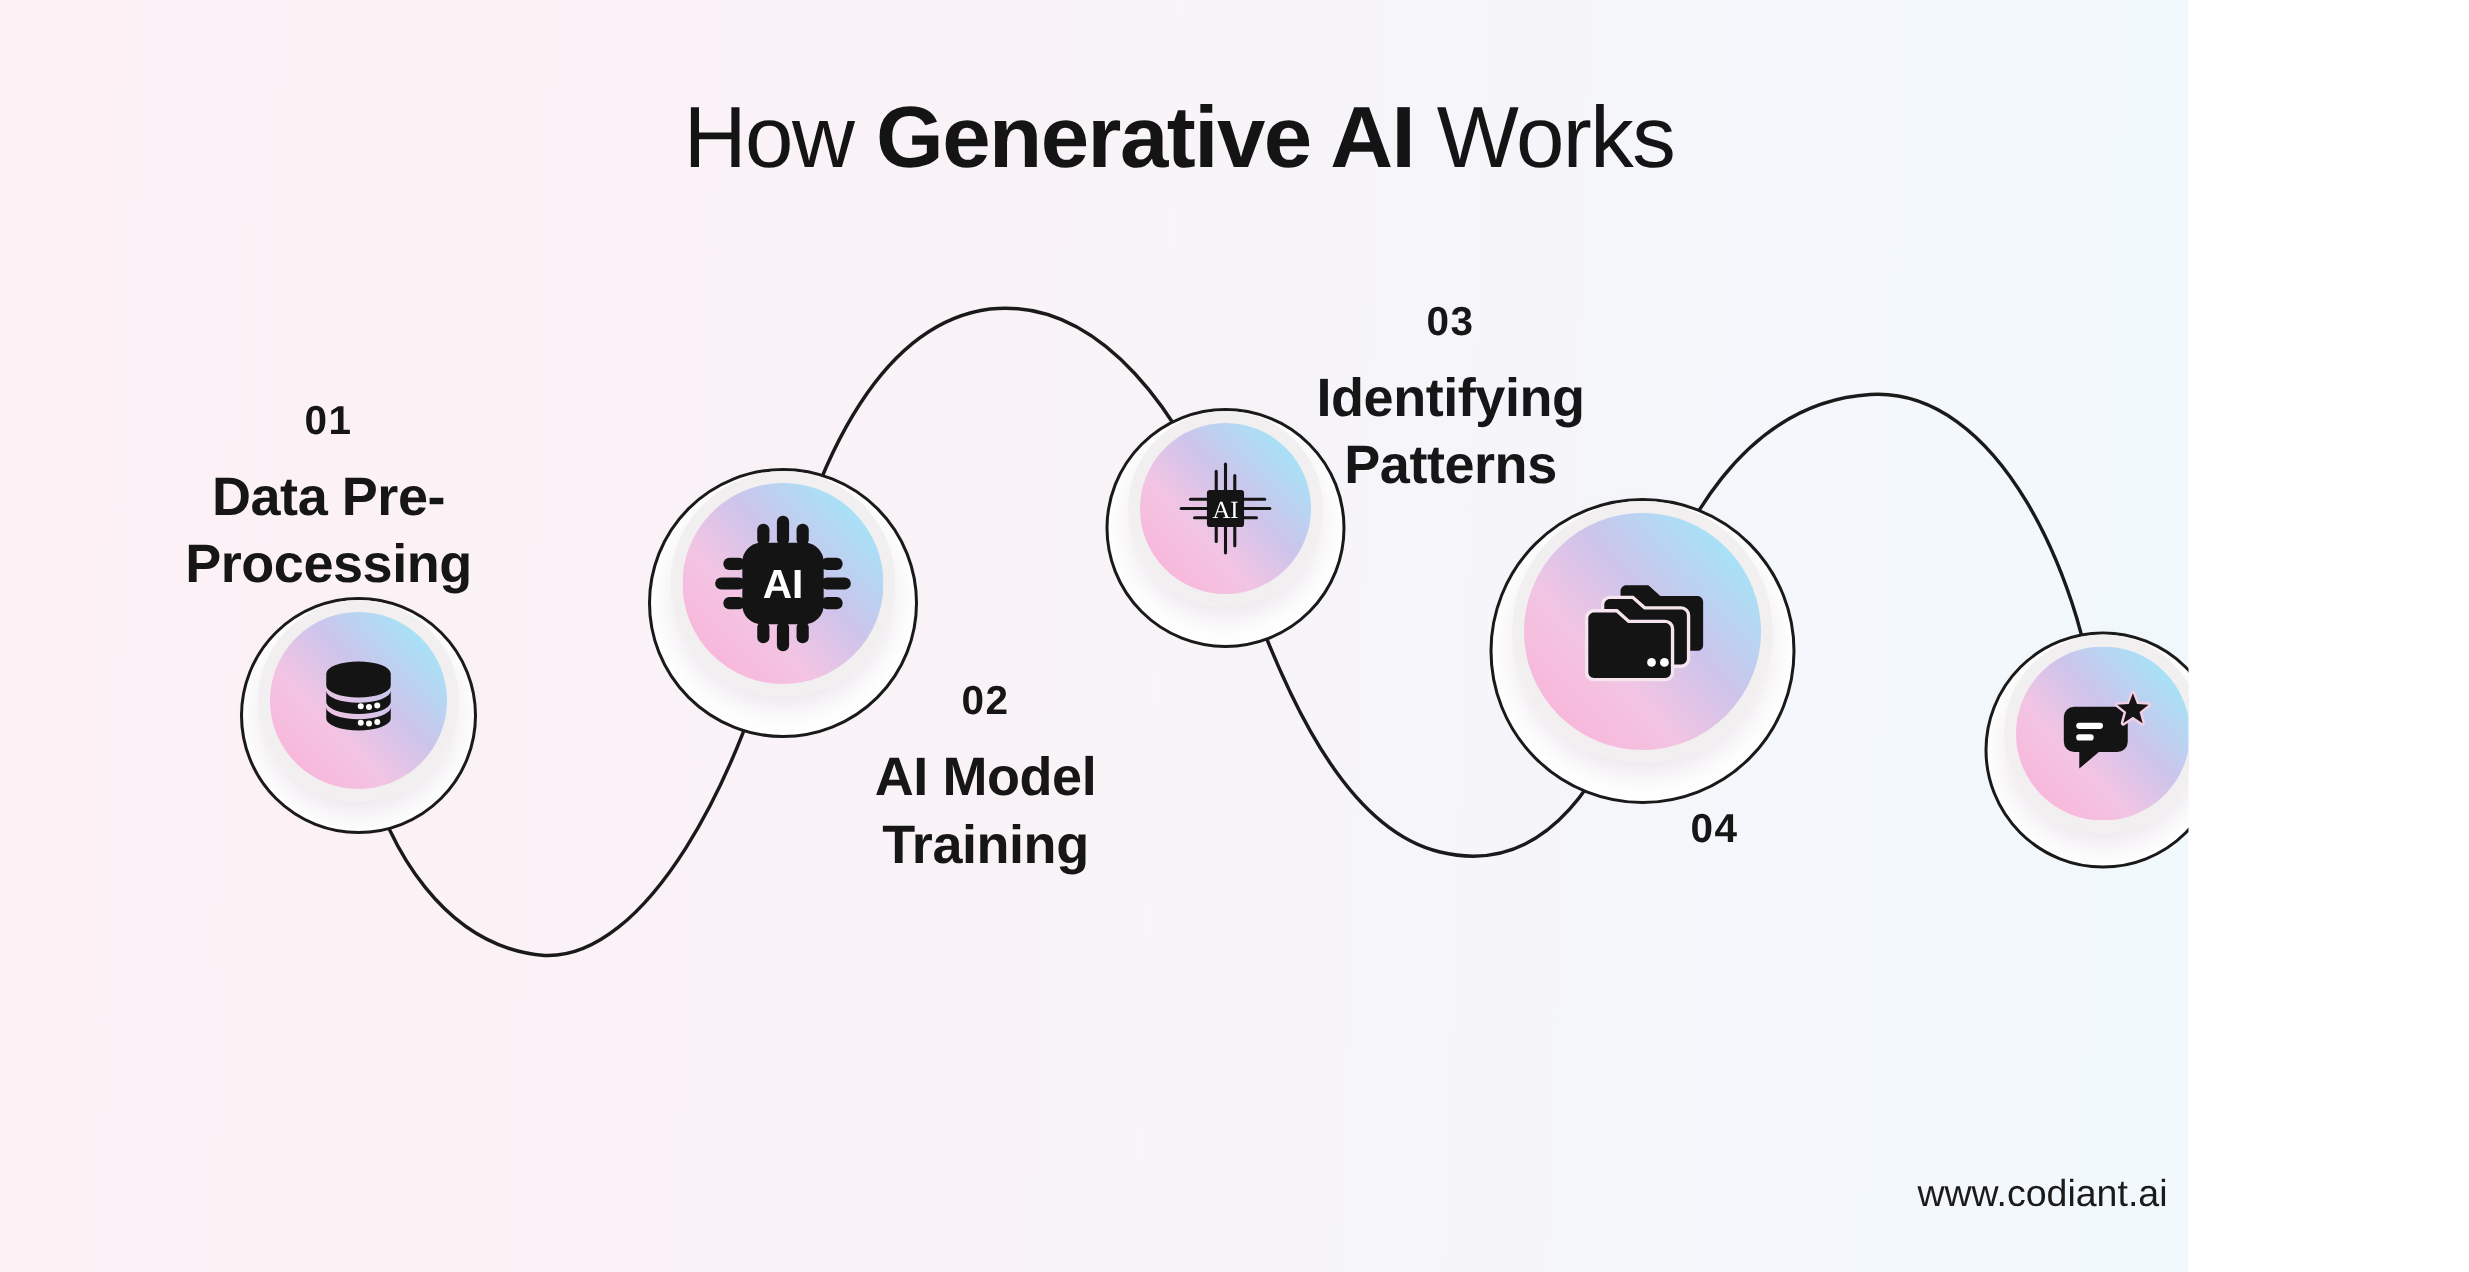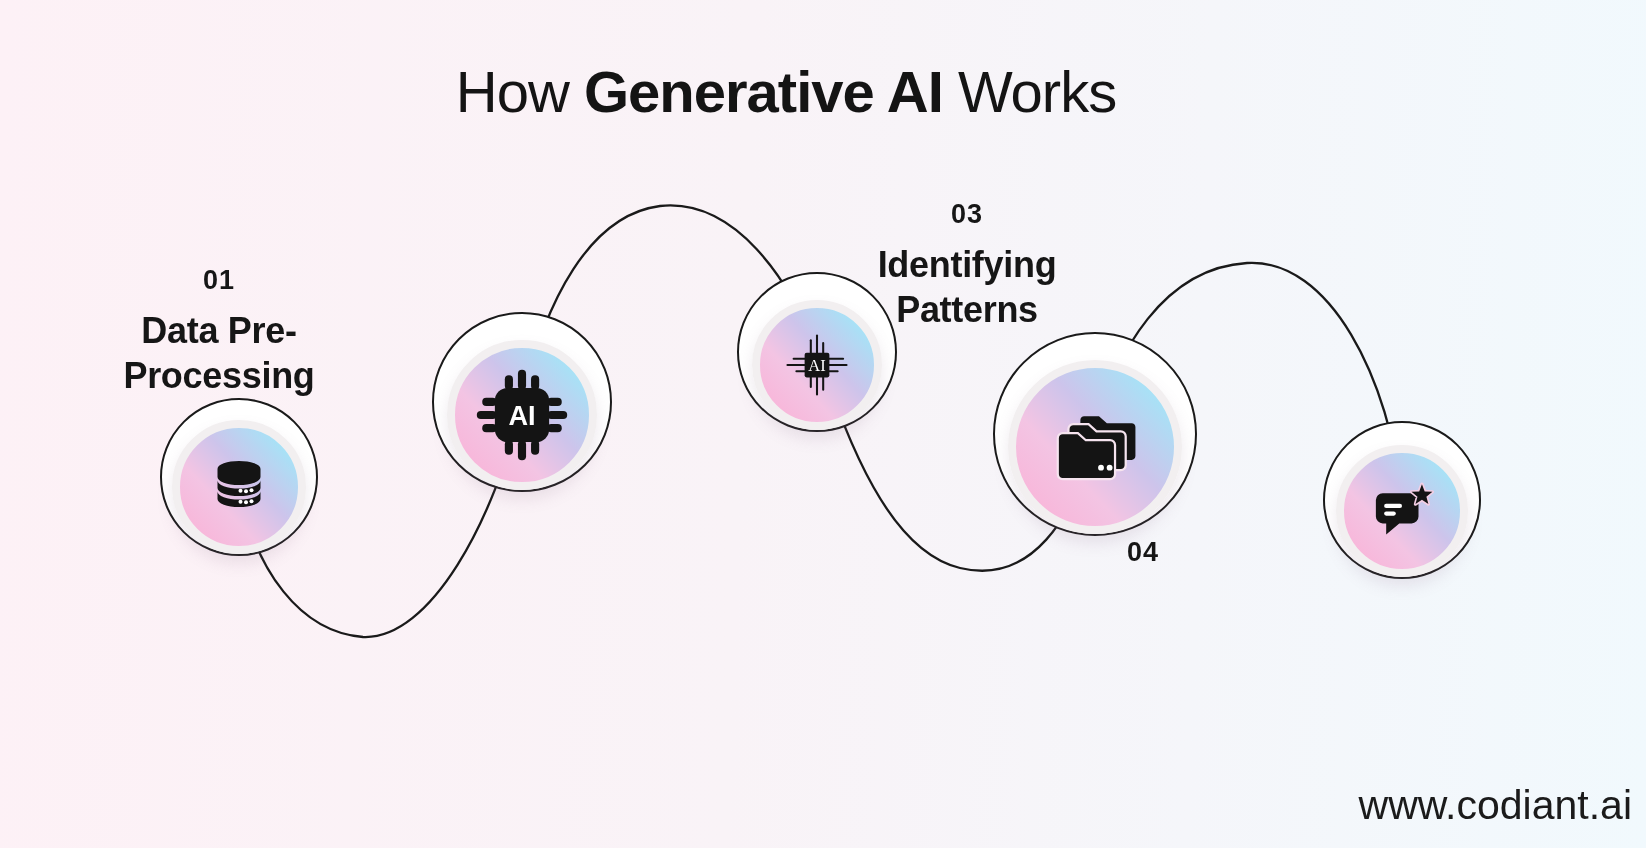"How Generative AI Works" .canvas { width: 1646px -> 1459px }
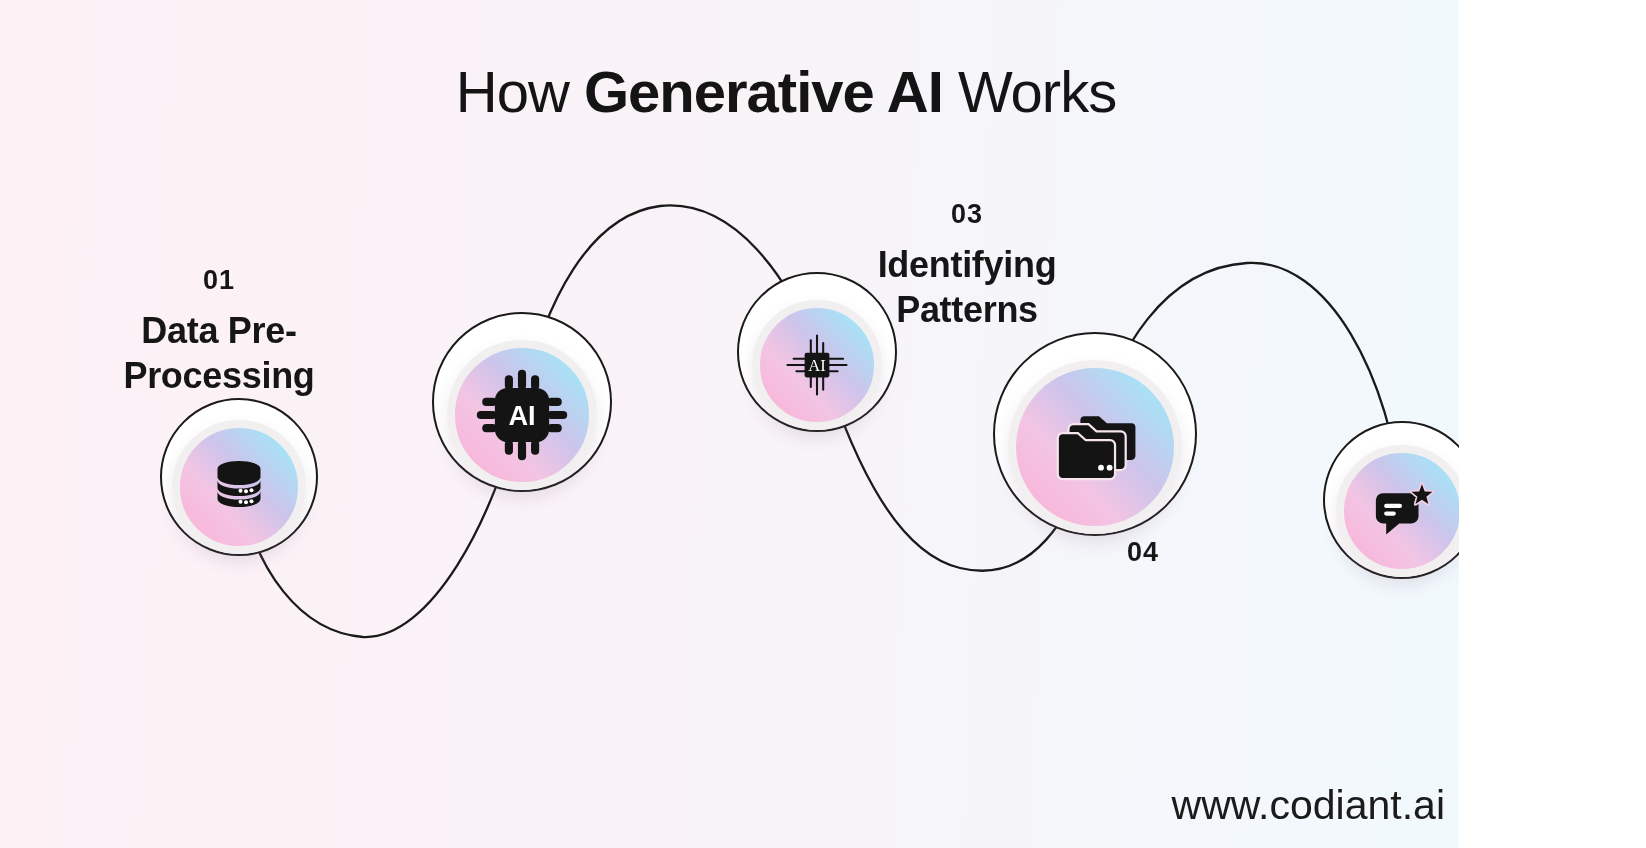"AI" .node { align-items: flex-end -> flex-start }
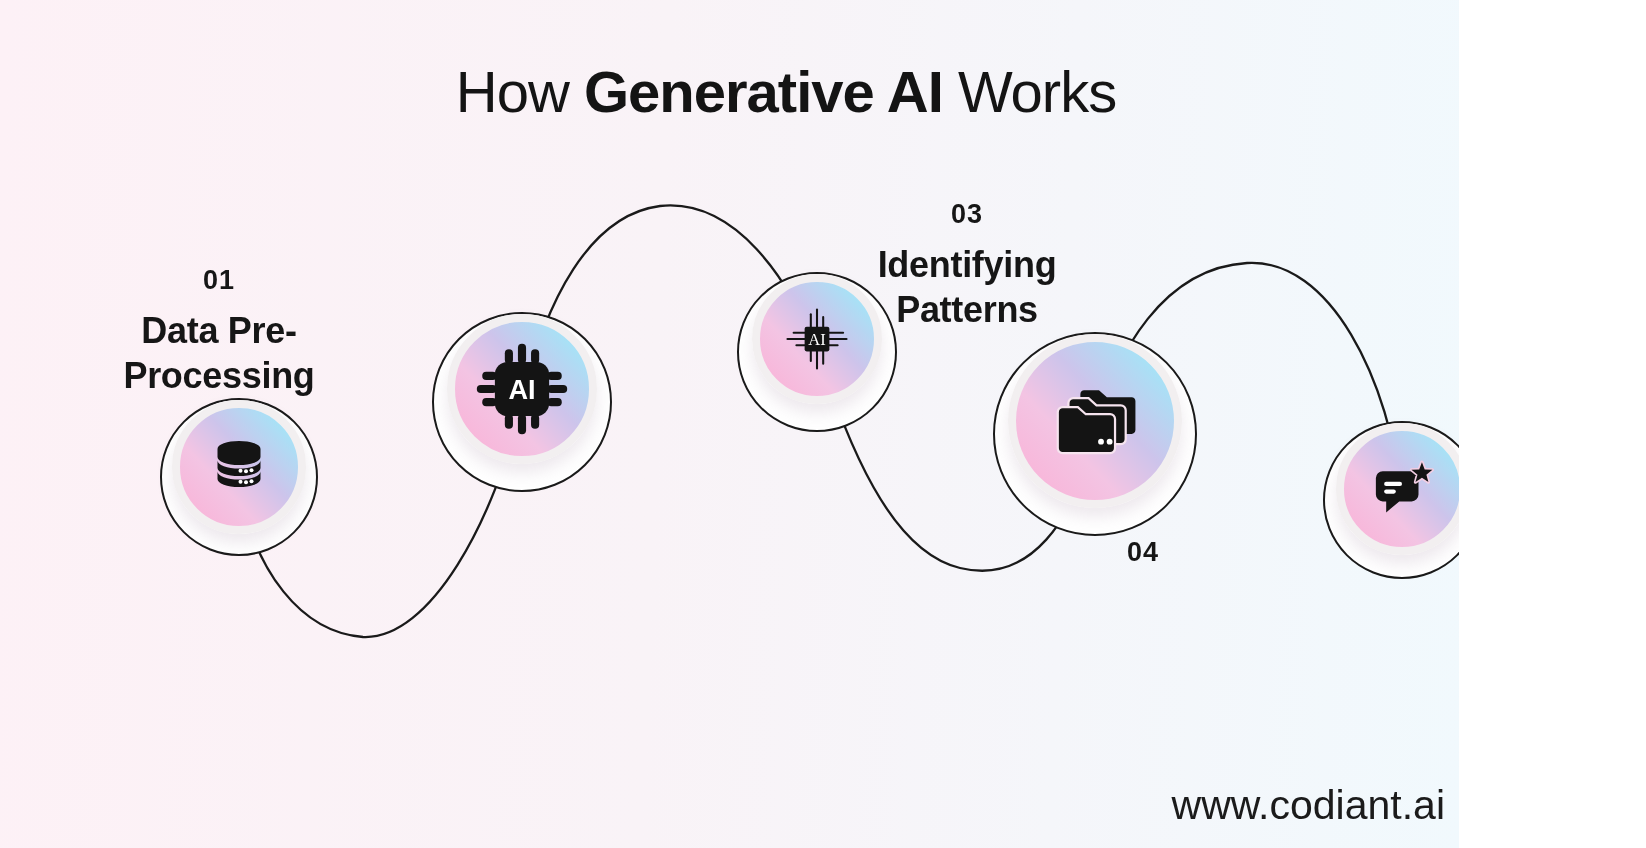"02" div.step { html: none -> <div> <div>02</div> <div>AI Model Training</div> </div> }
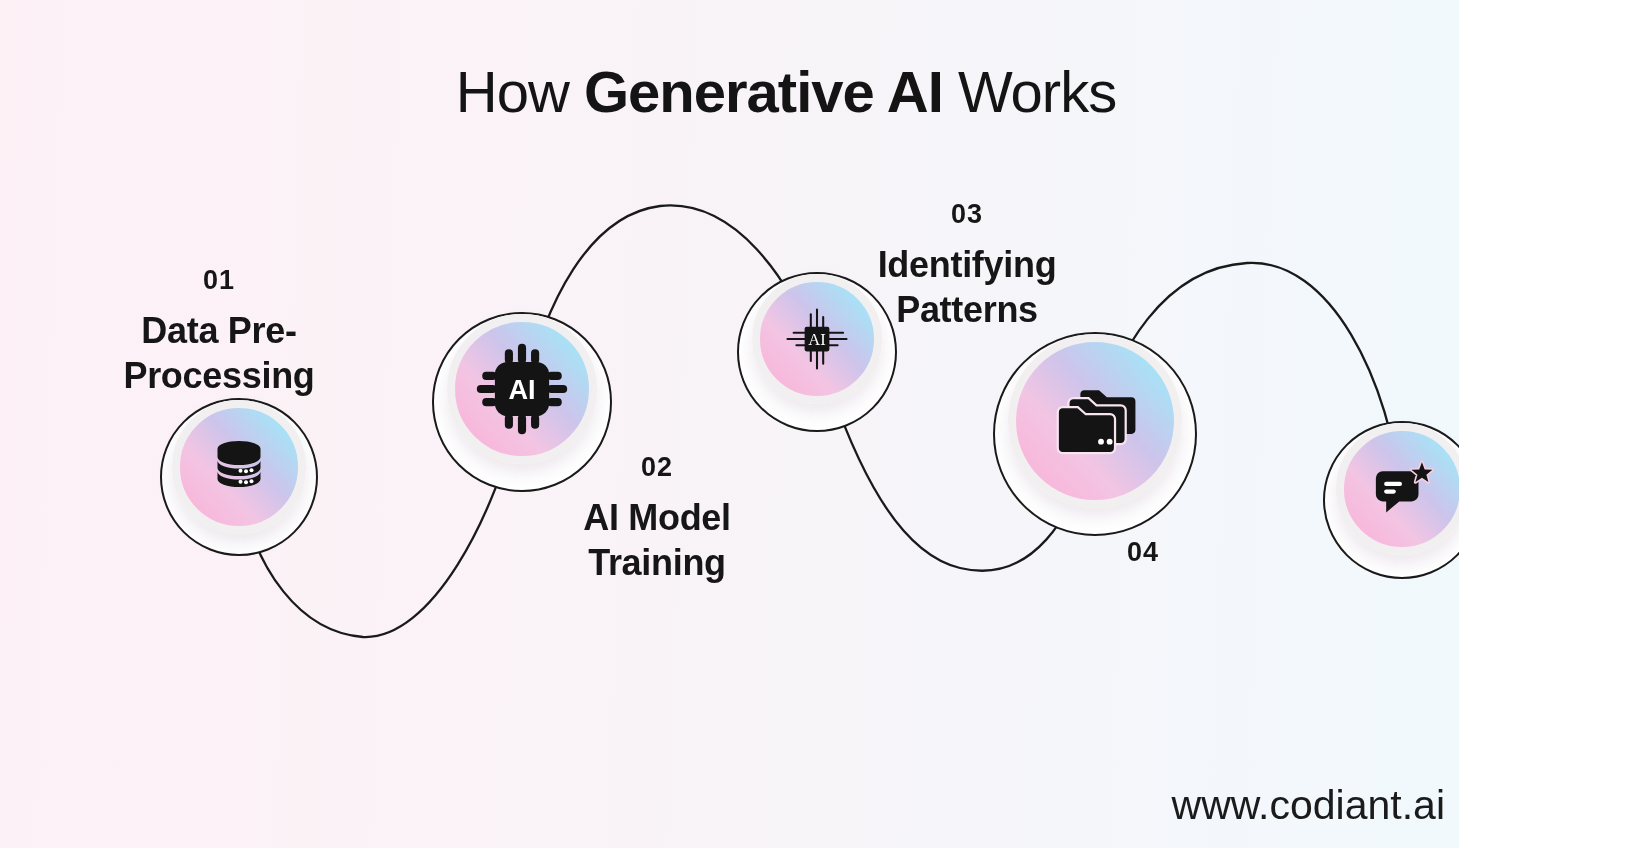"www.codiant.ai" .footer { font-size: 41px -> 25px }
